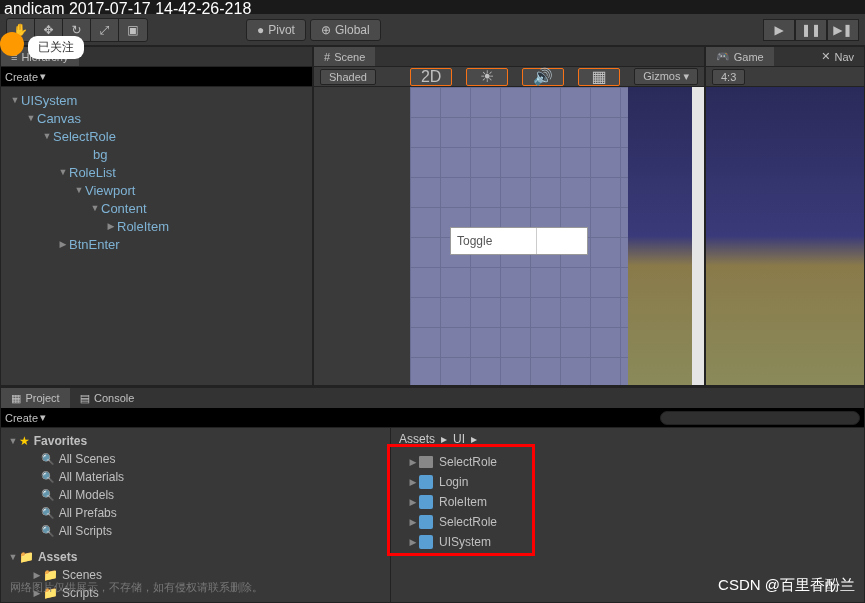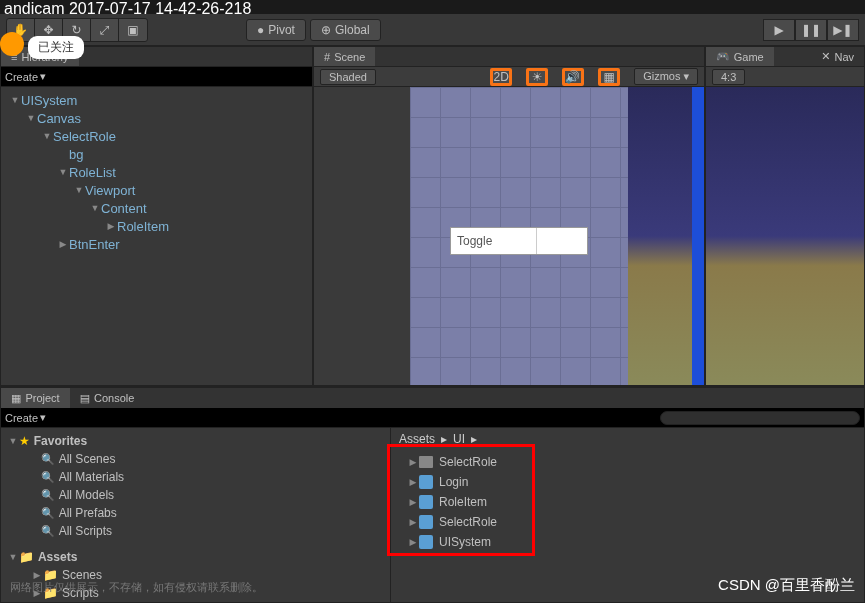"2D" .mini-btn { border: 3px solid #f97316 -> 1px solid #f97316; font-size: 12px -> 16px; width: 22px -> 42px }
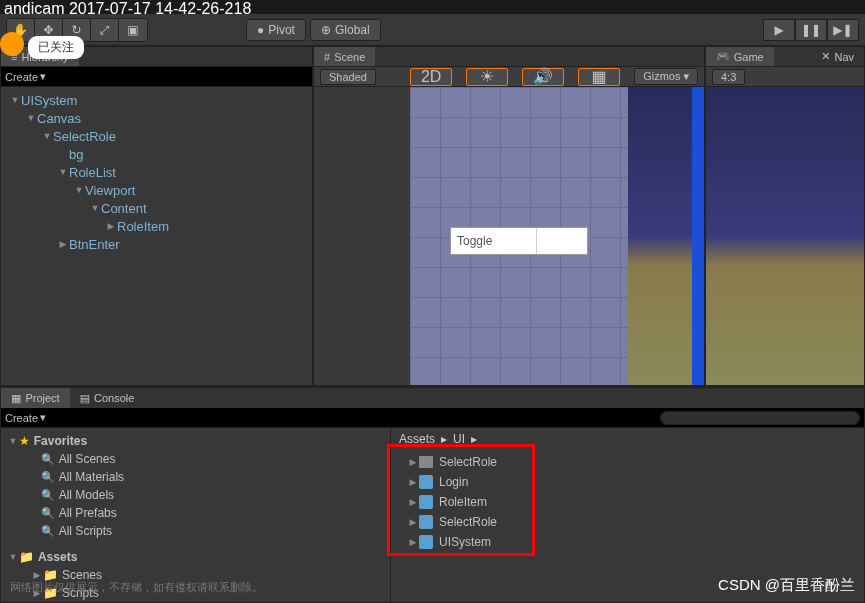"bg" div.tree-row { padding-left: 56px -> 80px }
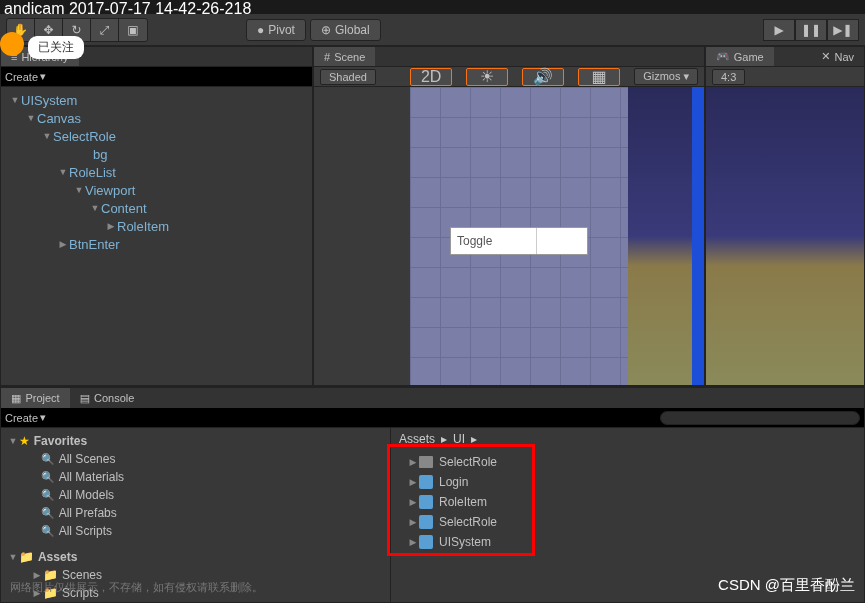"Toggle" .scene-view { background: #1d4ed8 -> #e5e5e5 }
